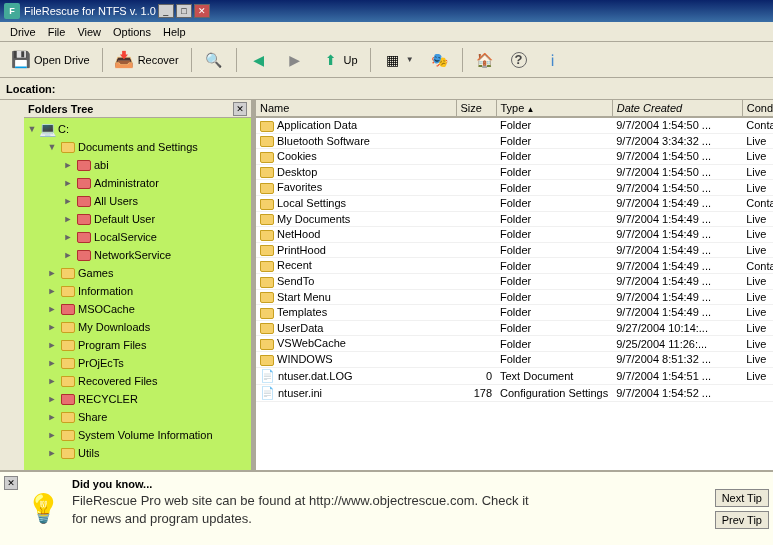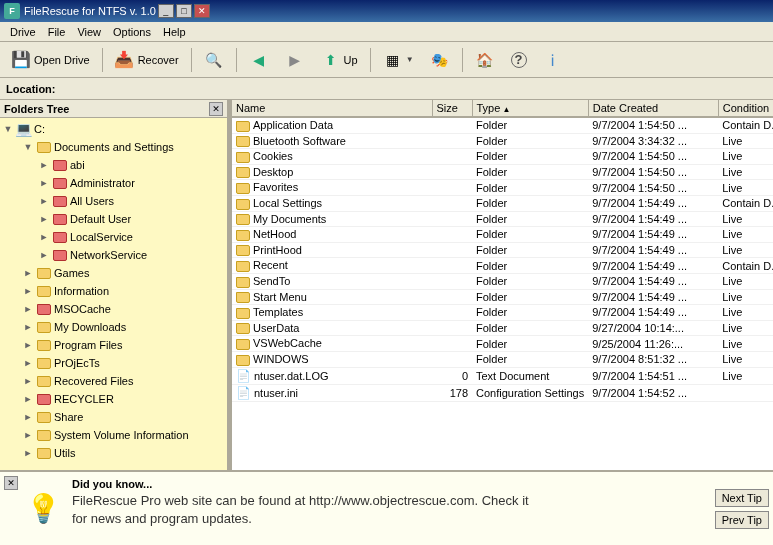"Folders Tree" #folders-pane { background: #fef9c3 -> #bef264; margin-left: none -> 24px }
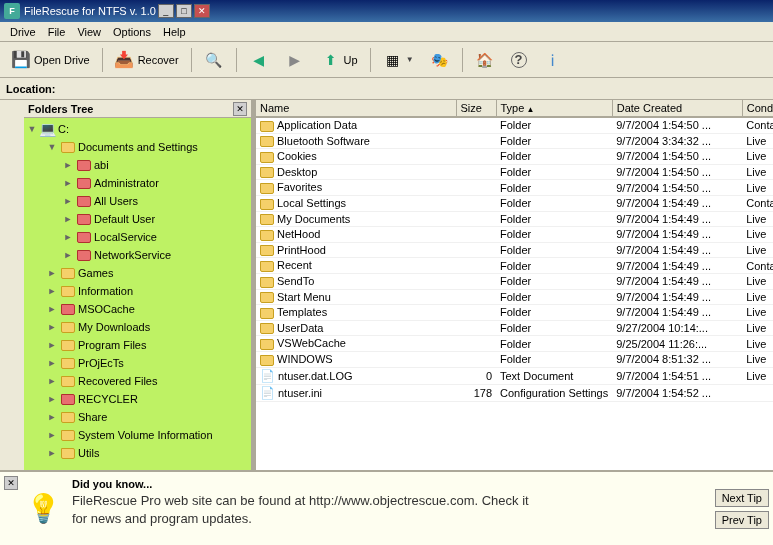"Date Created" th { font-style: none -> italic }
